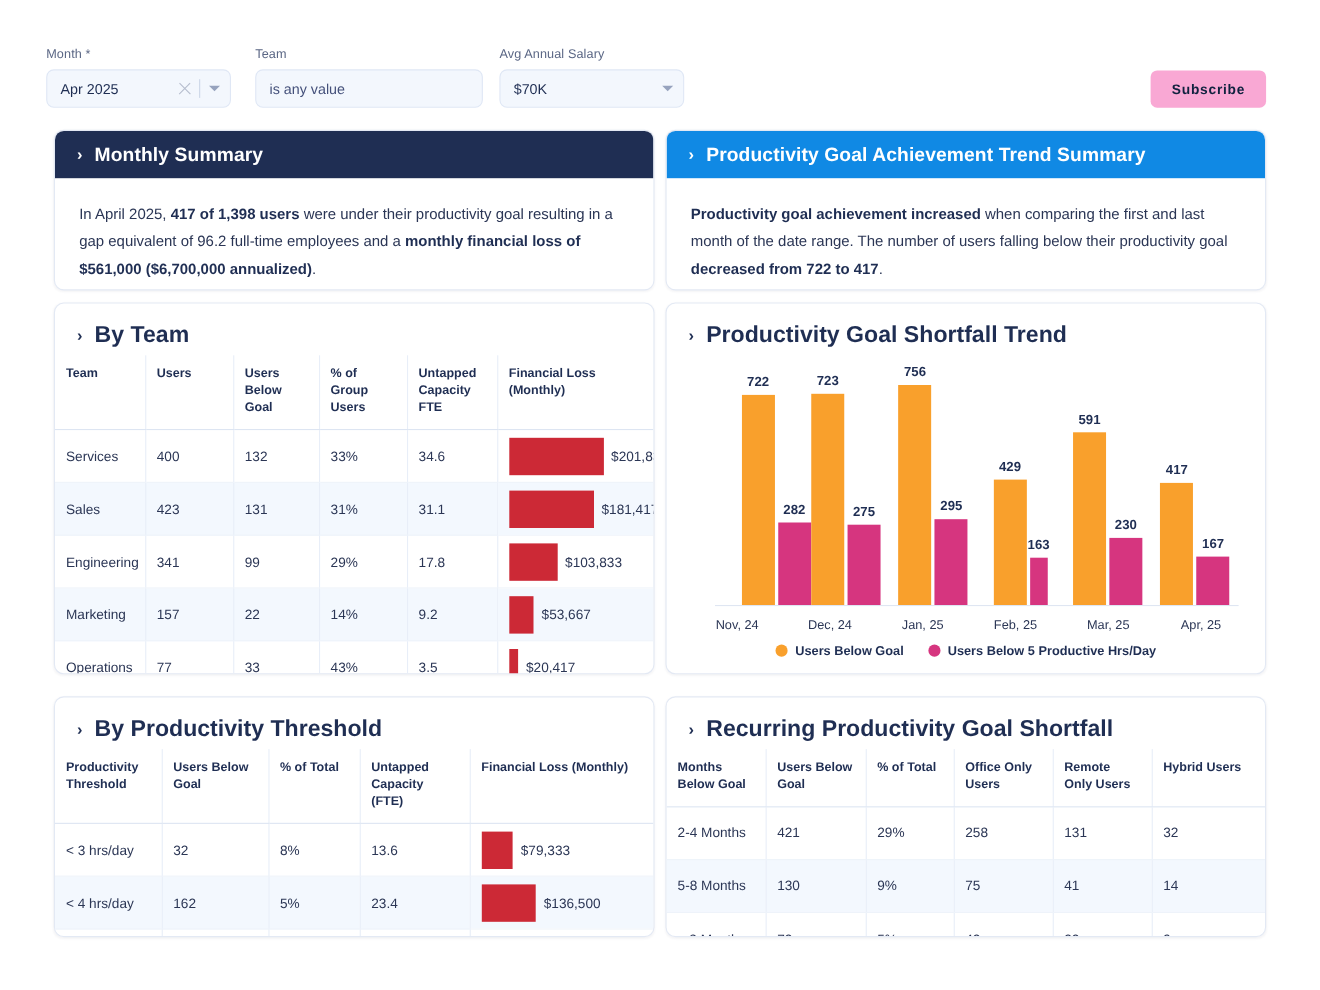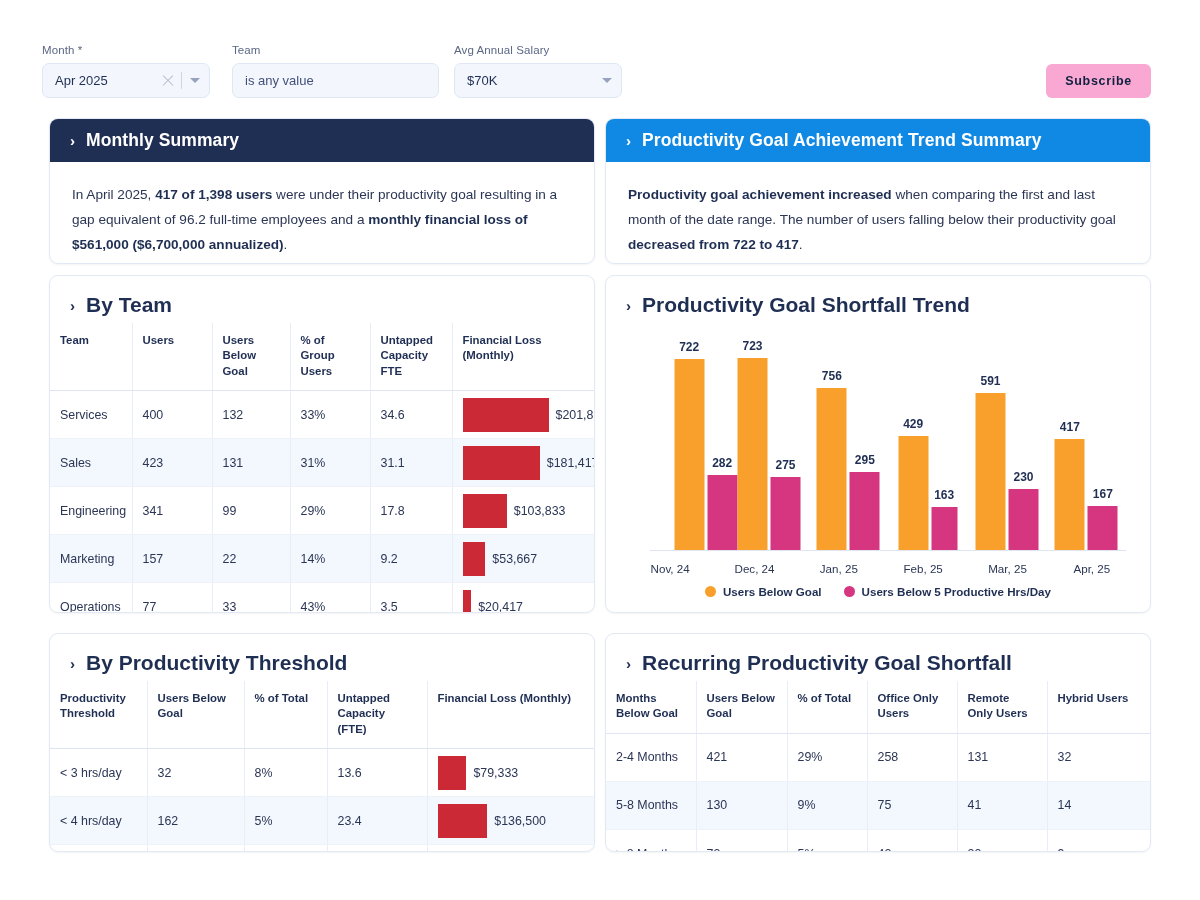"756" div.bar { height: 162px -> 200px }
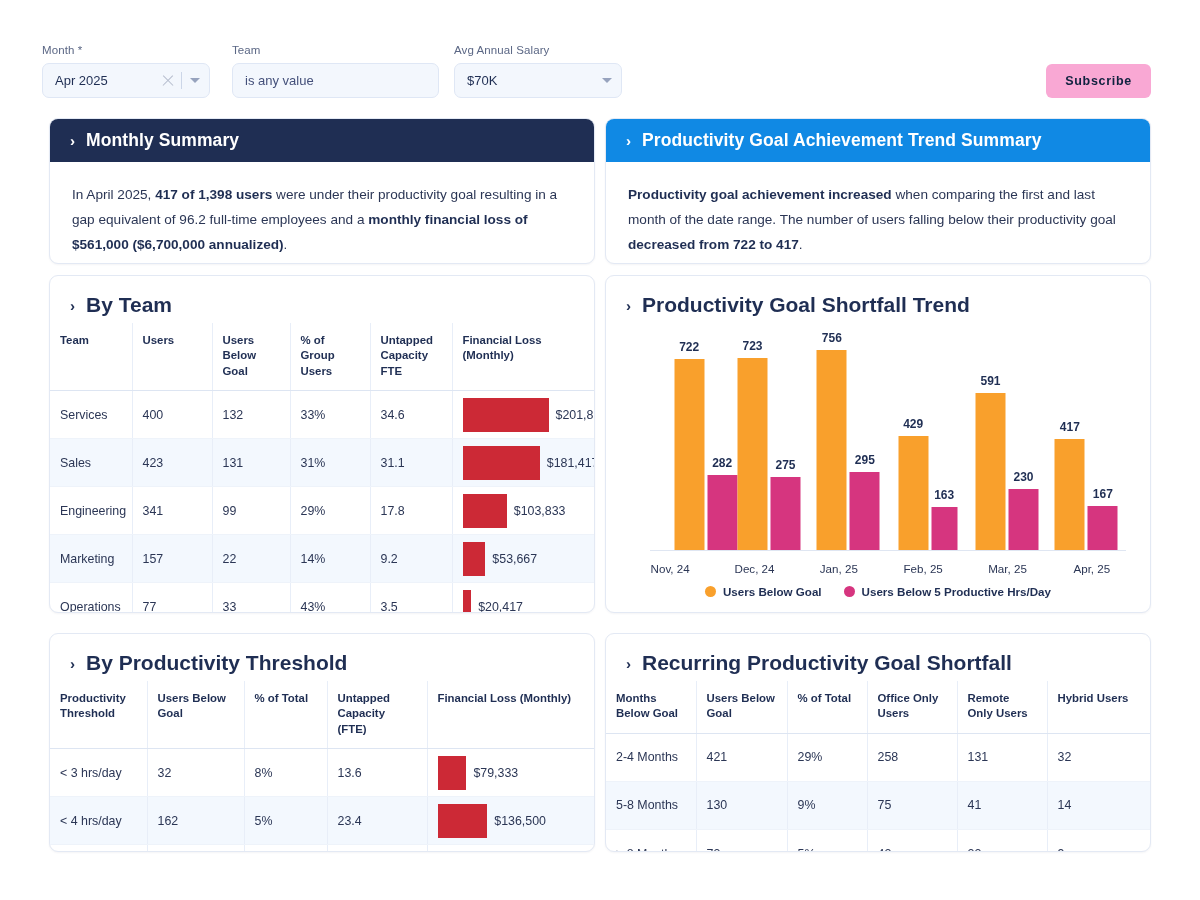"163" div.bar { width: 26px -> 16px }
